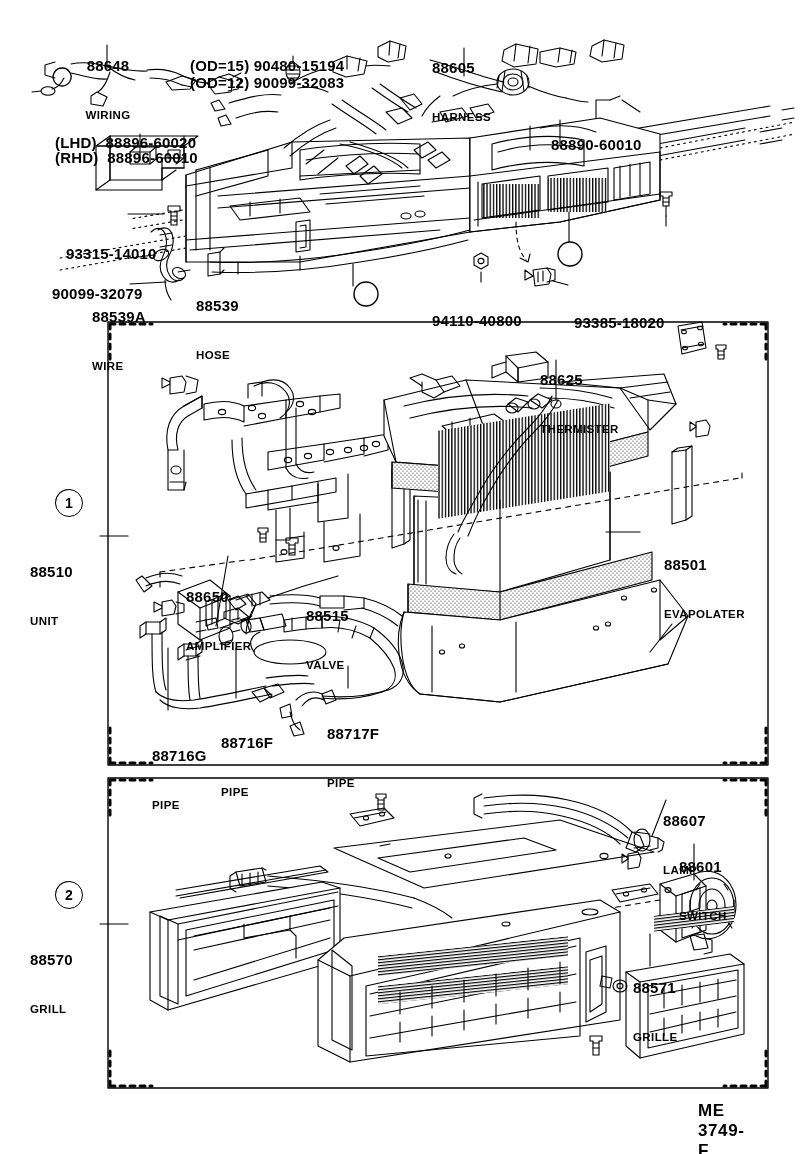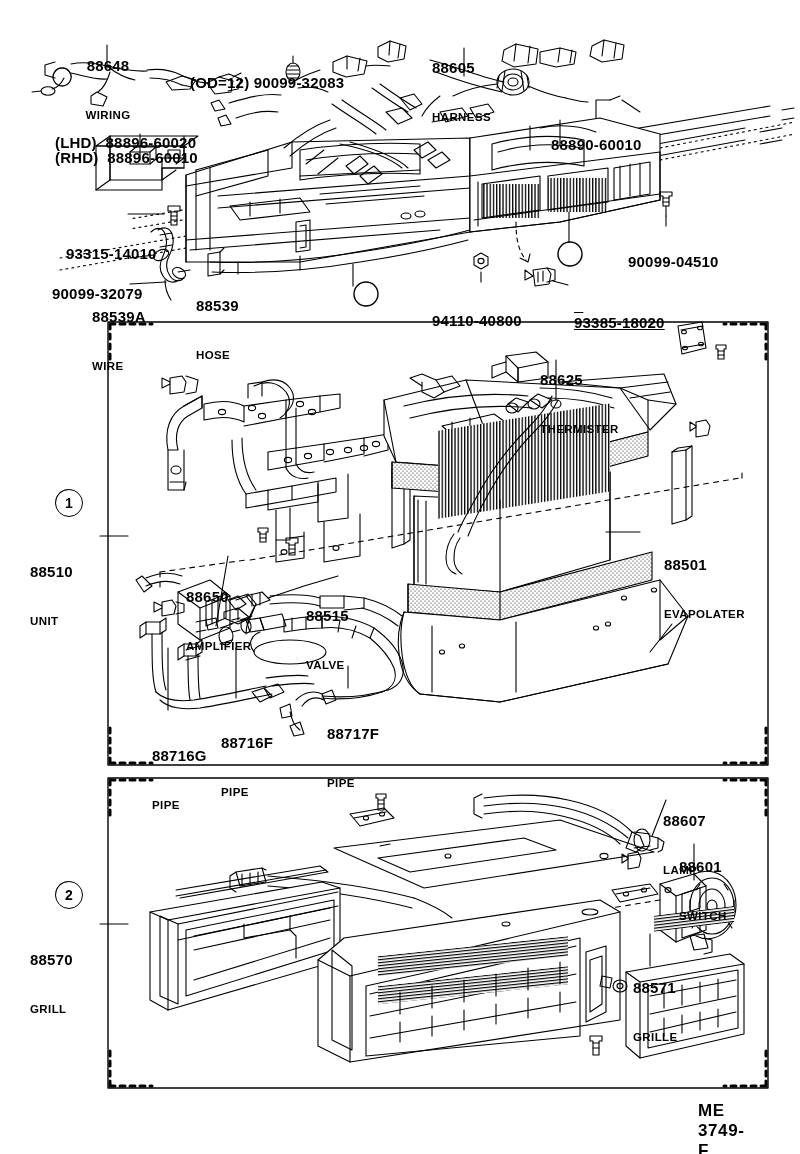"(OD=15) 90480-15194" div.lbl { html: none -> <div> <span>(OD=15) 90480-15194</span> </div> }
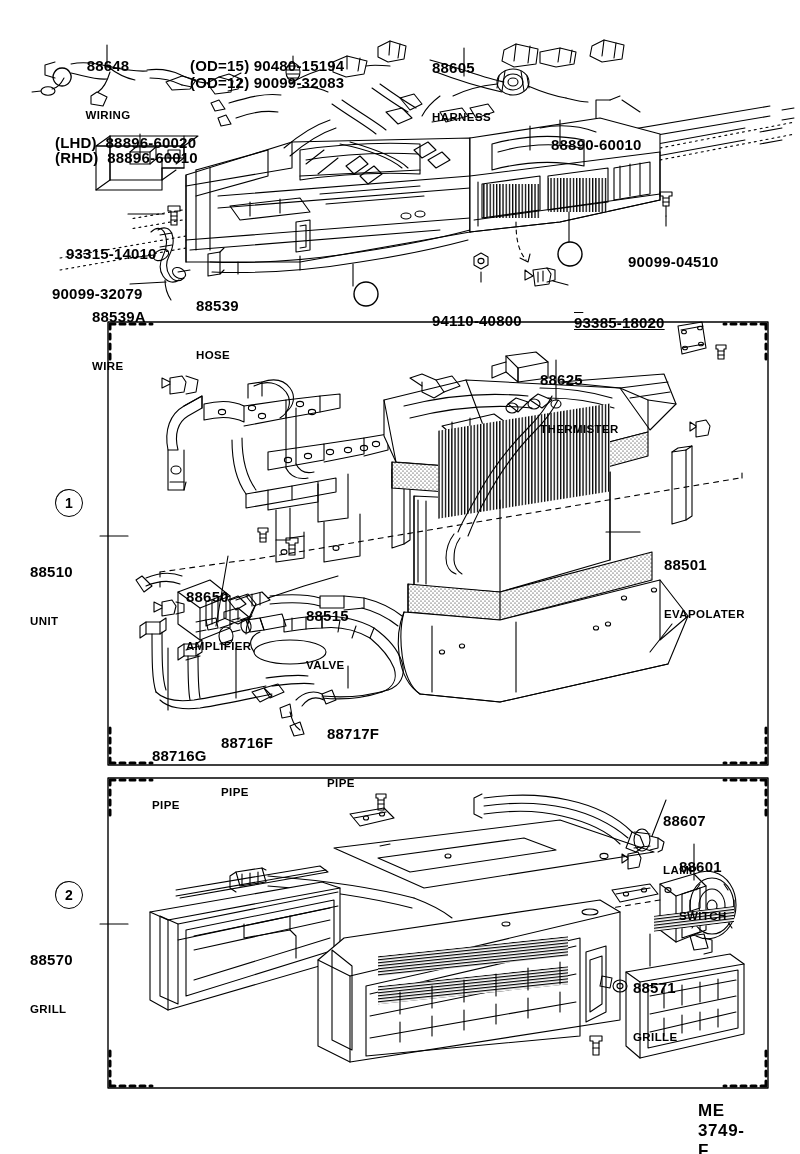"90099-04510" div.lbl { html: <div> <span>90099-04510</span> </div> -> none }
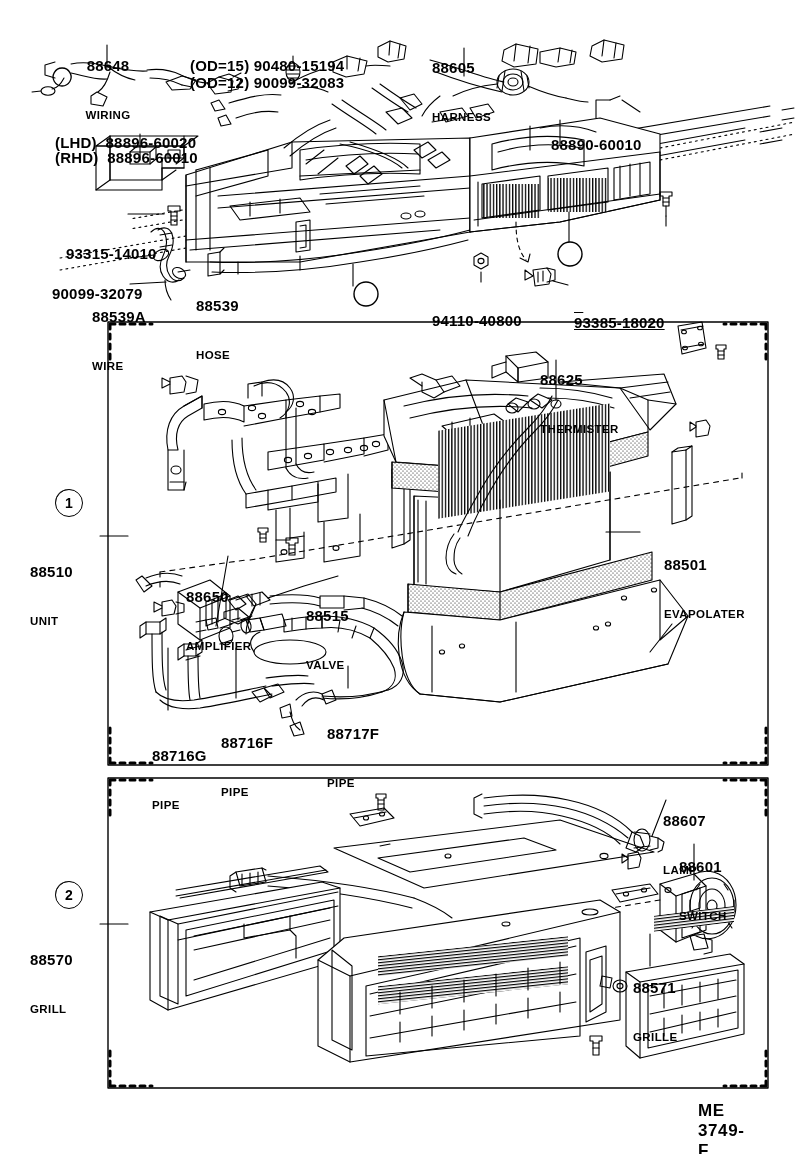"93385-18020" div.lbl { text-decoration: underline -> none }
